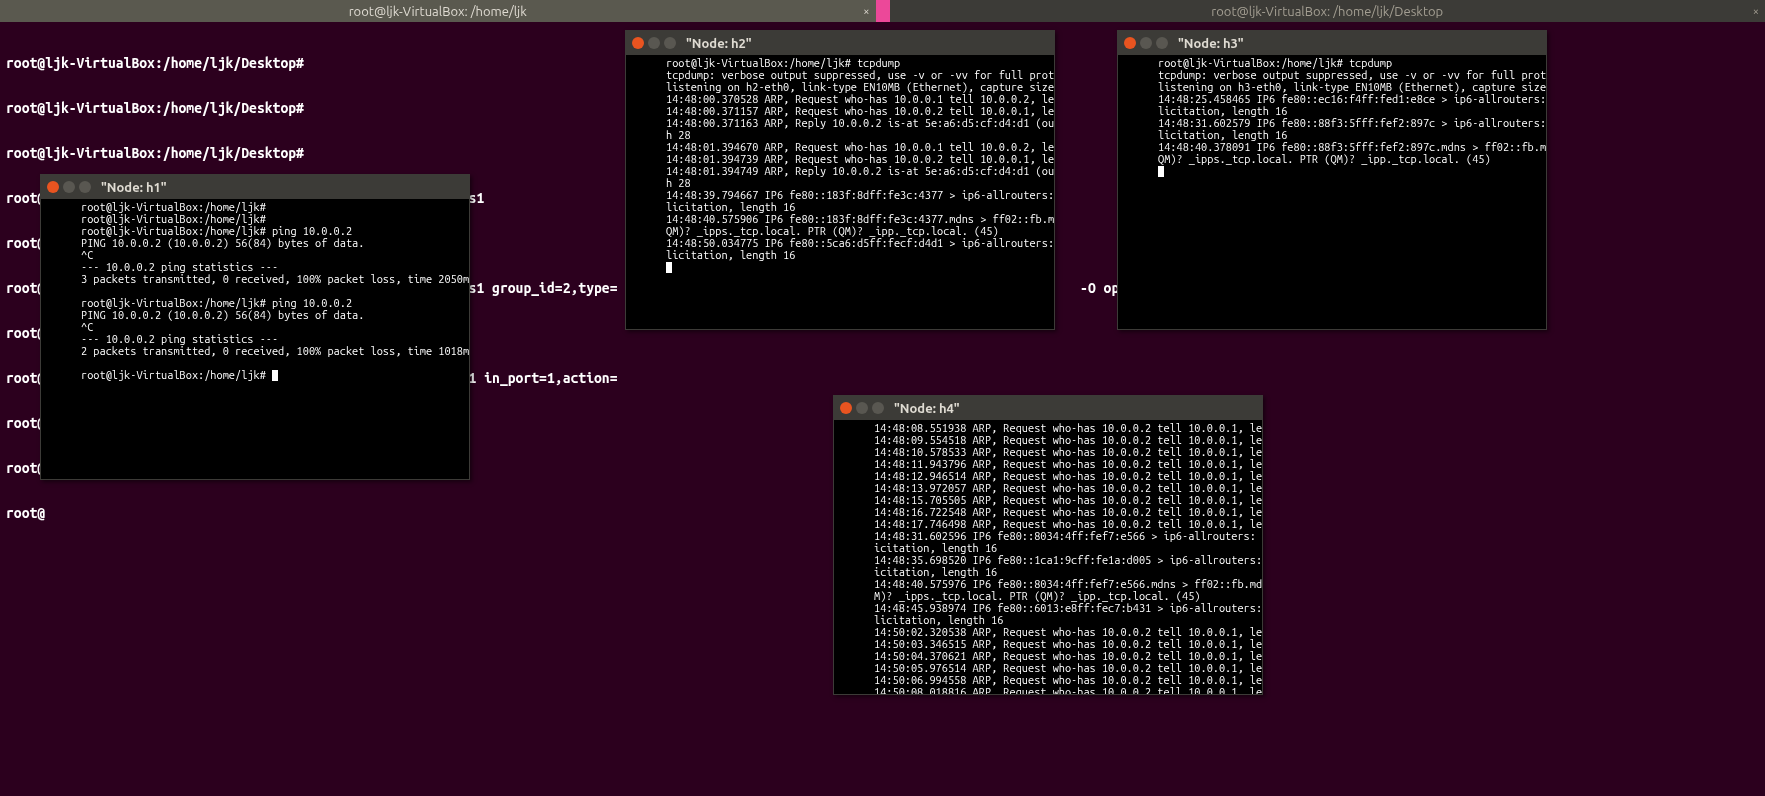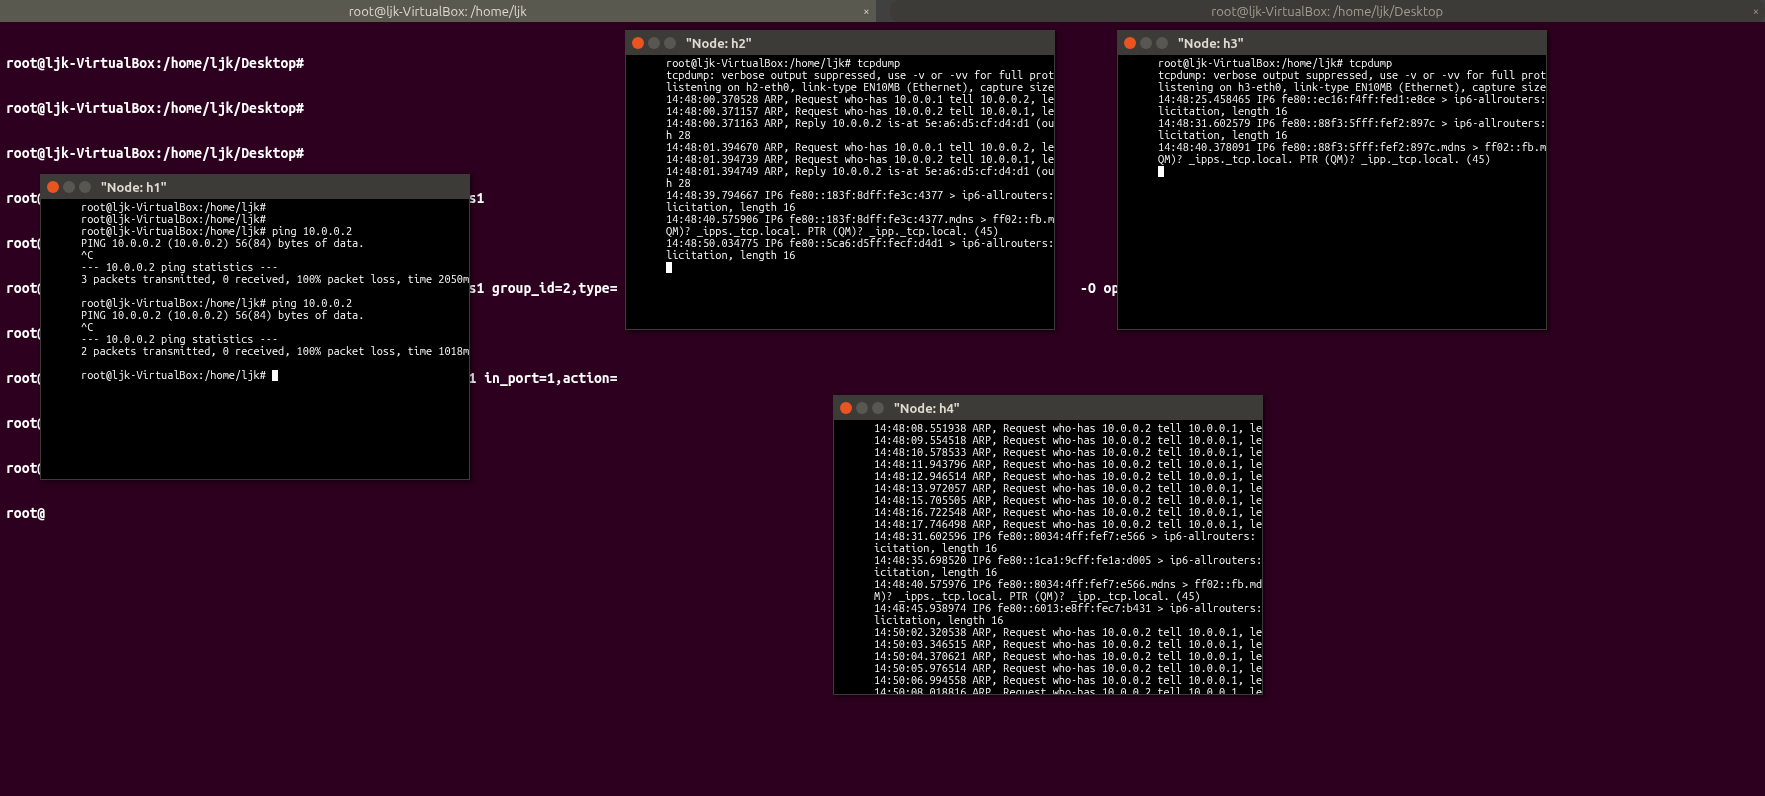"root@ljk-VirtualBox: /home/ljk" .tabbar { background: #404040 -> #ec4899 }
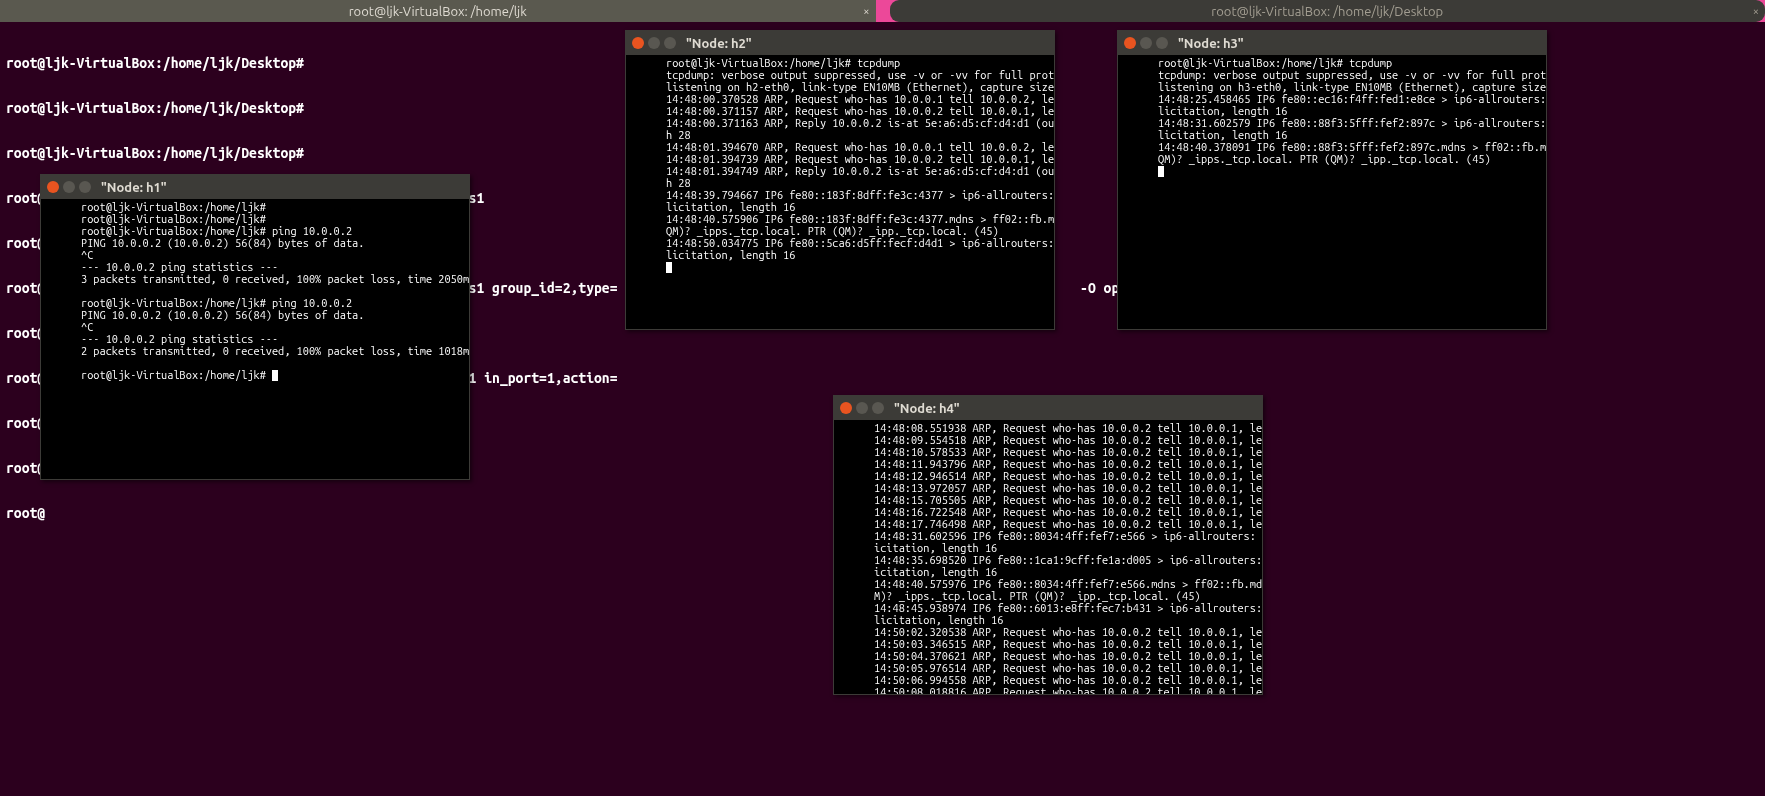"root@ljk-VirtualBox: /home/ljk/Desktop" .tab.inactive { border-radius: 9px -> none }
